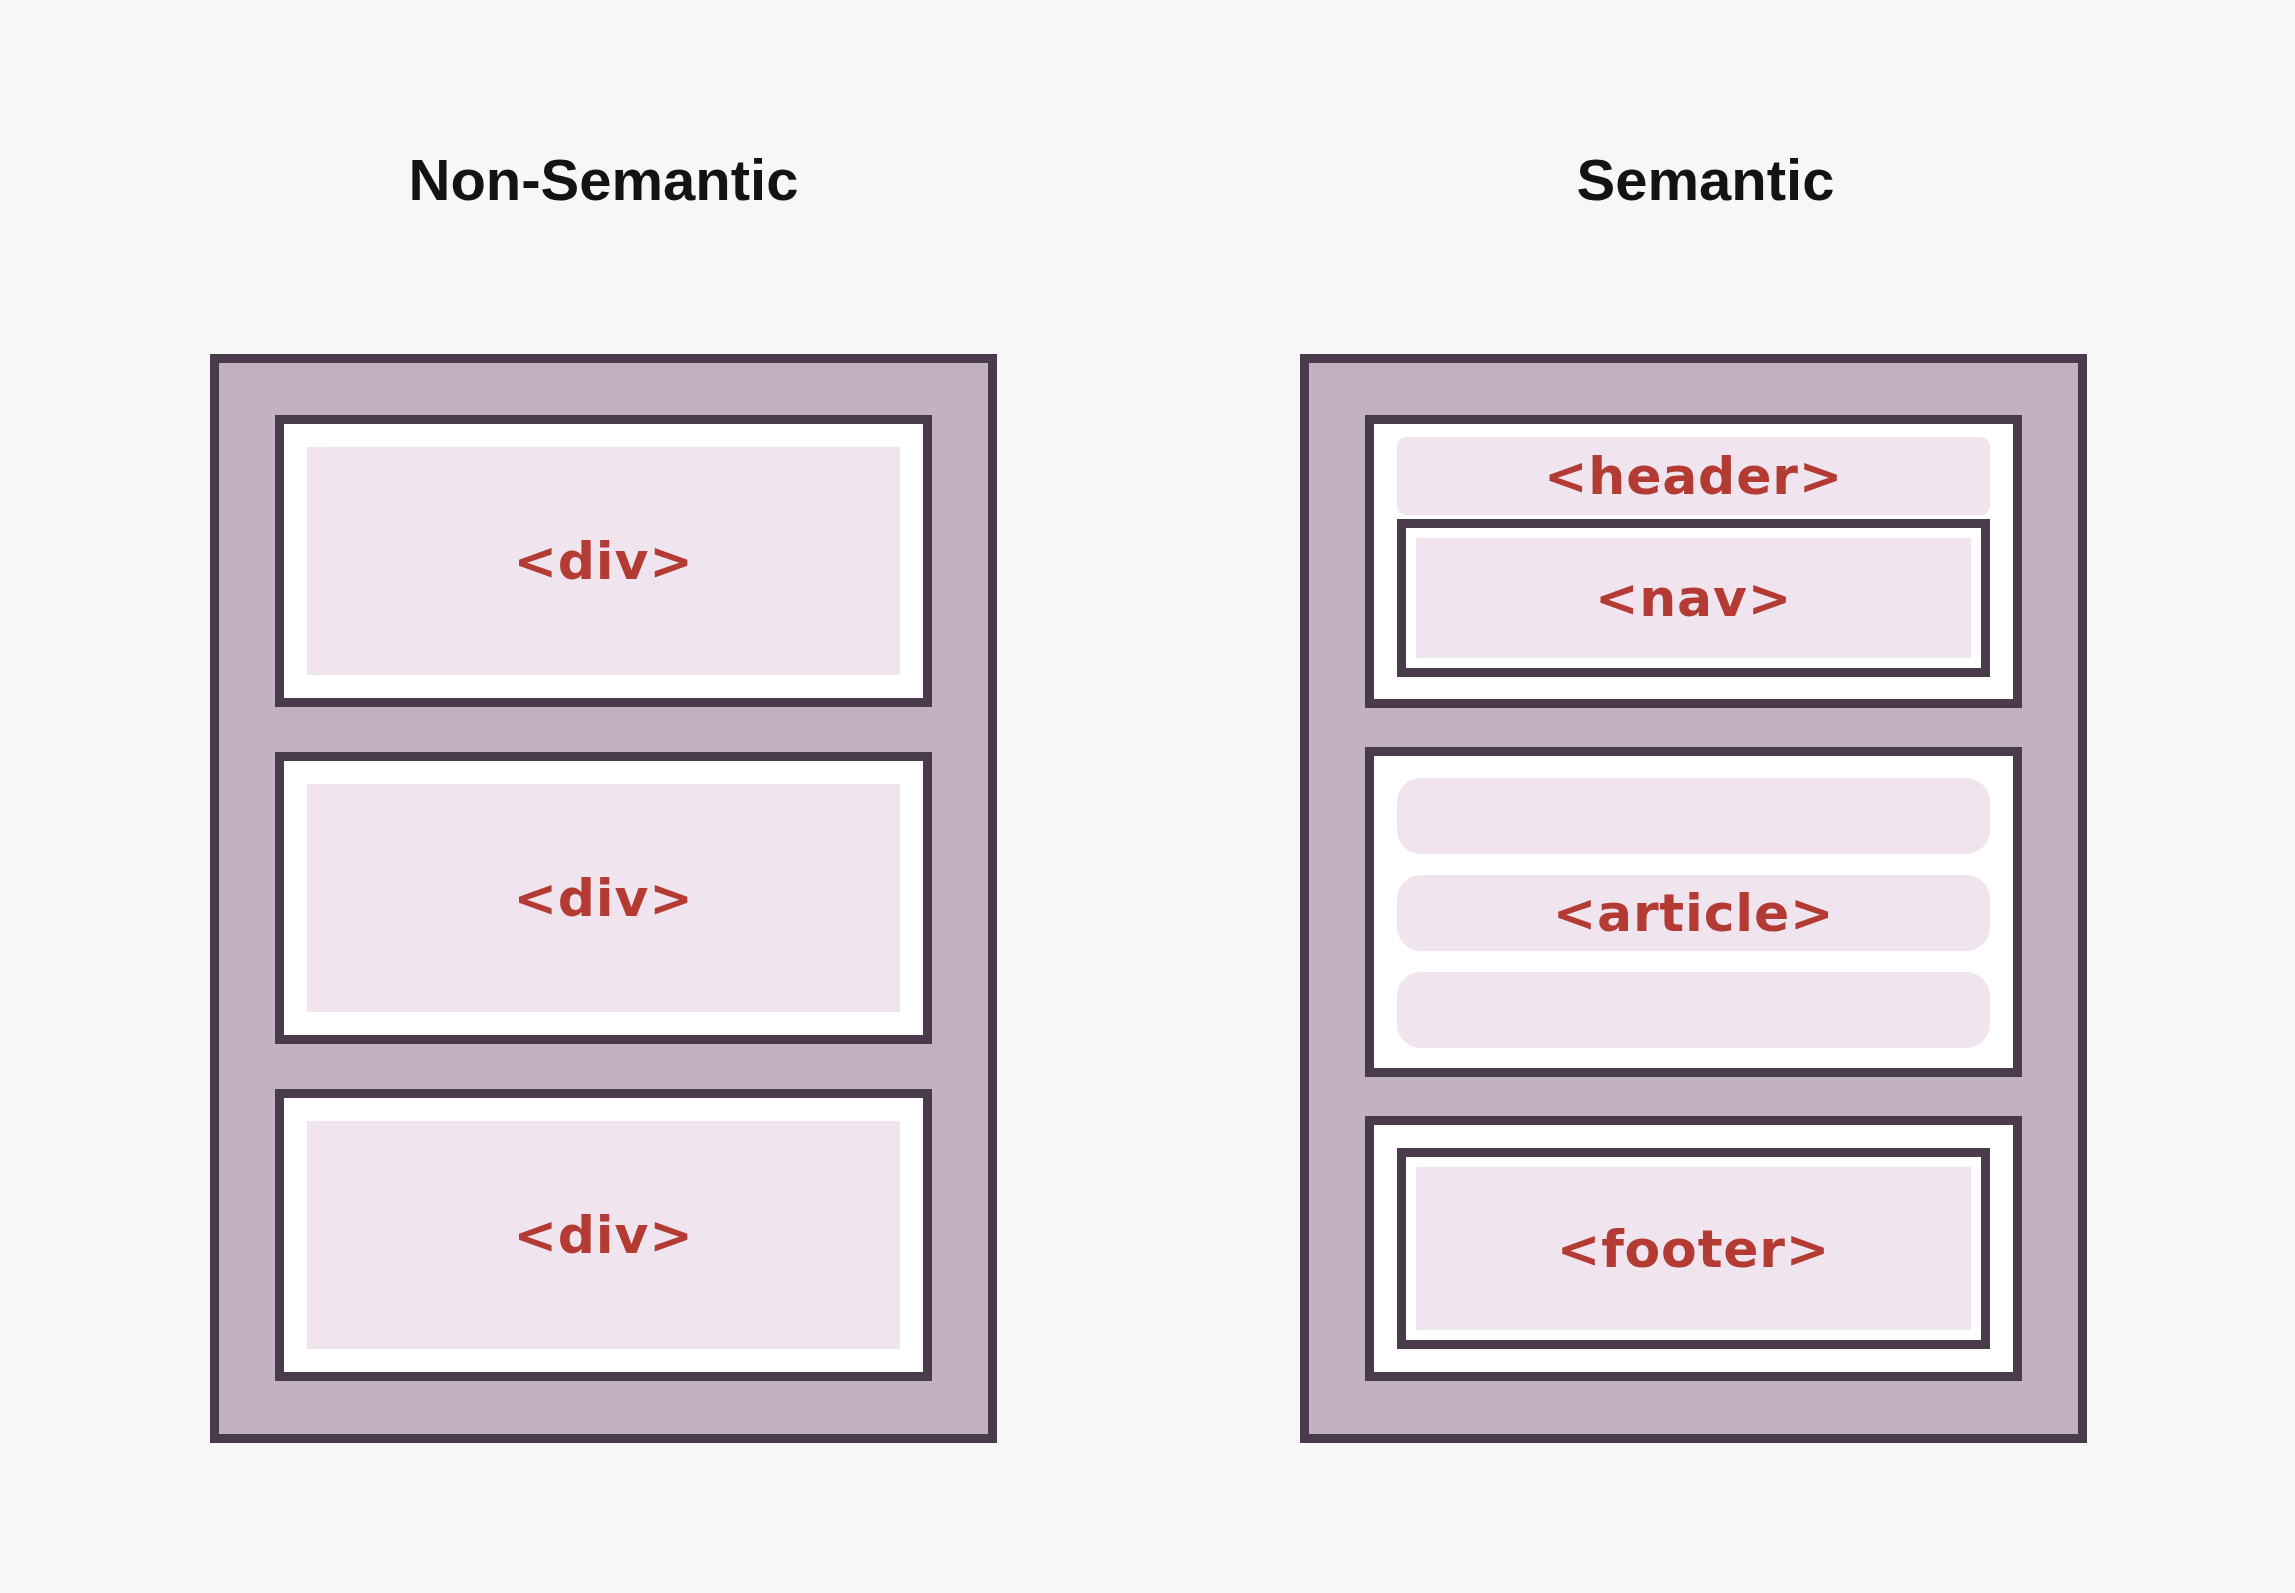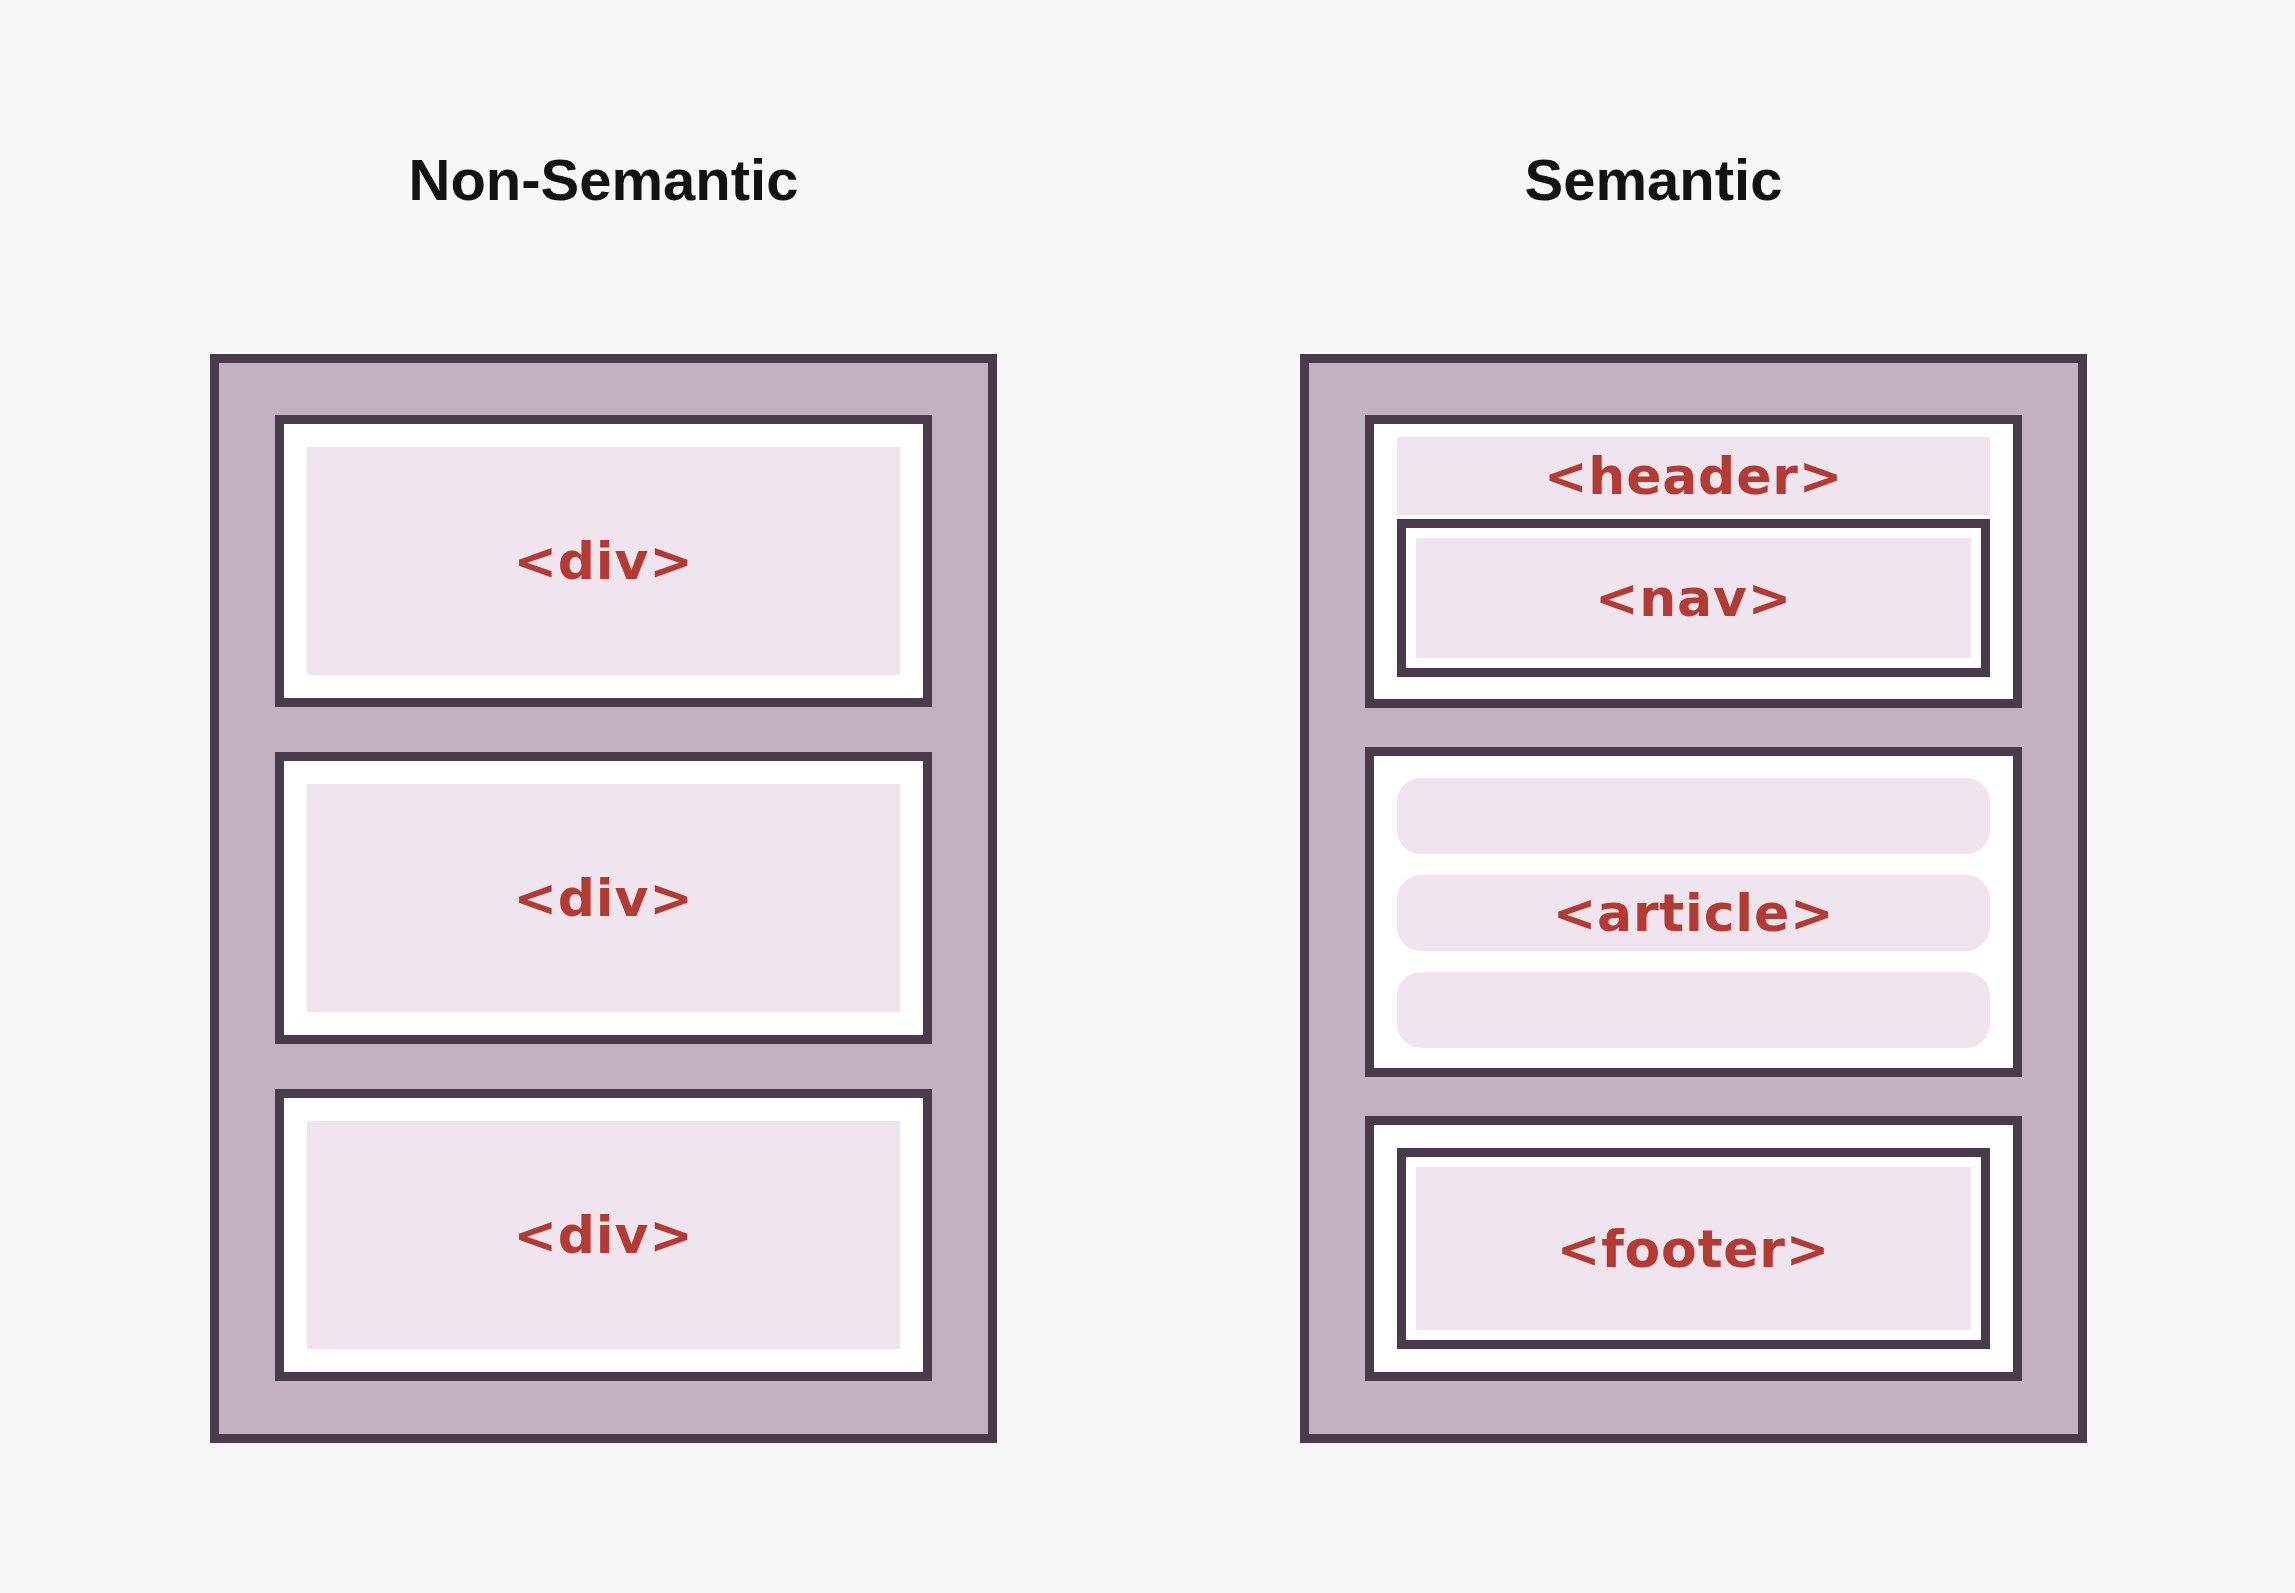"Semantic" .title-right { left: 1260px -> 1312px }
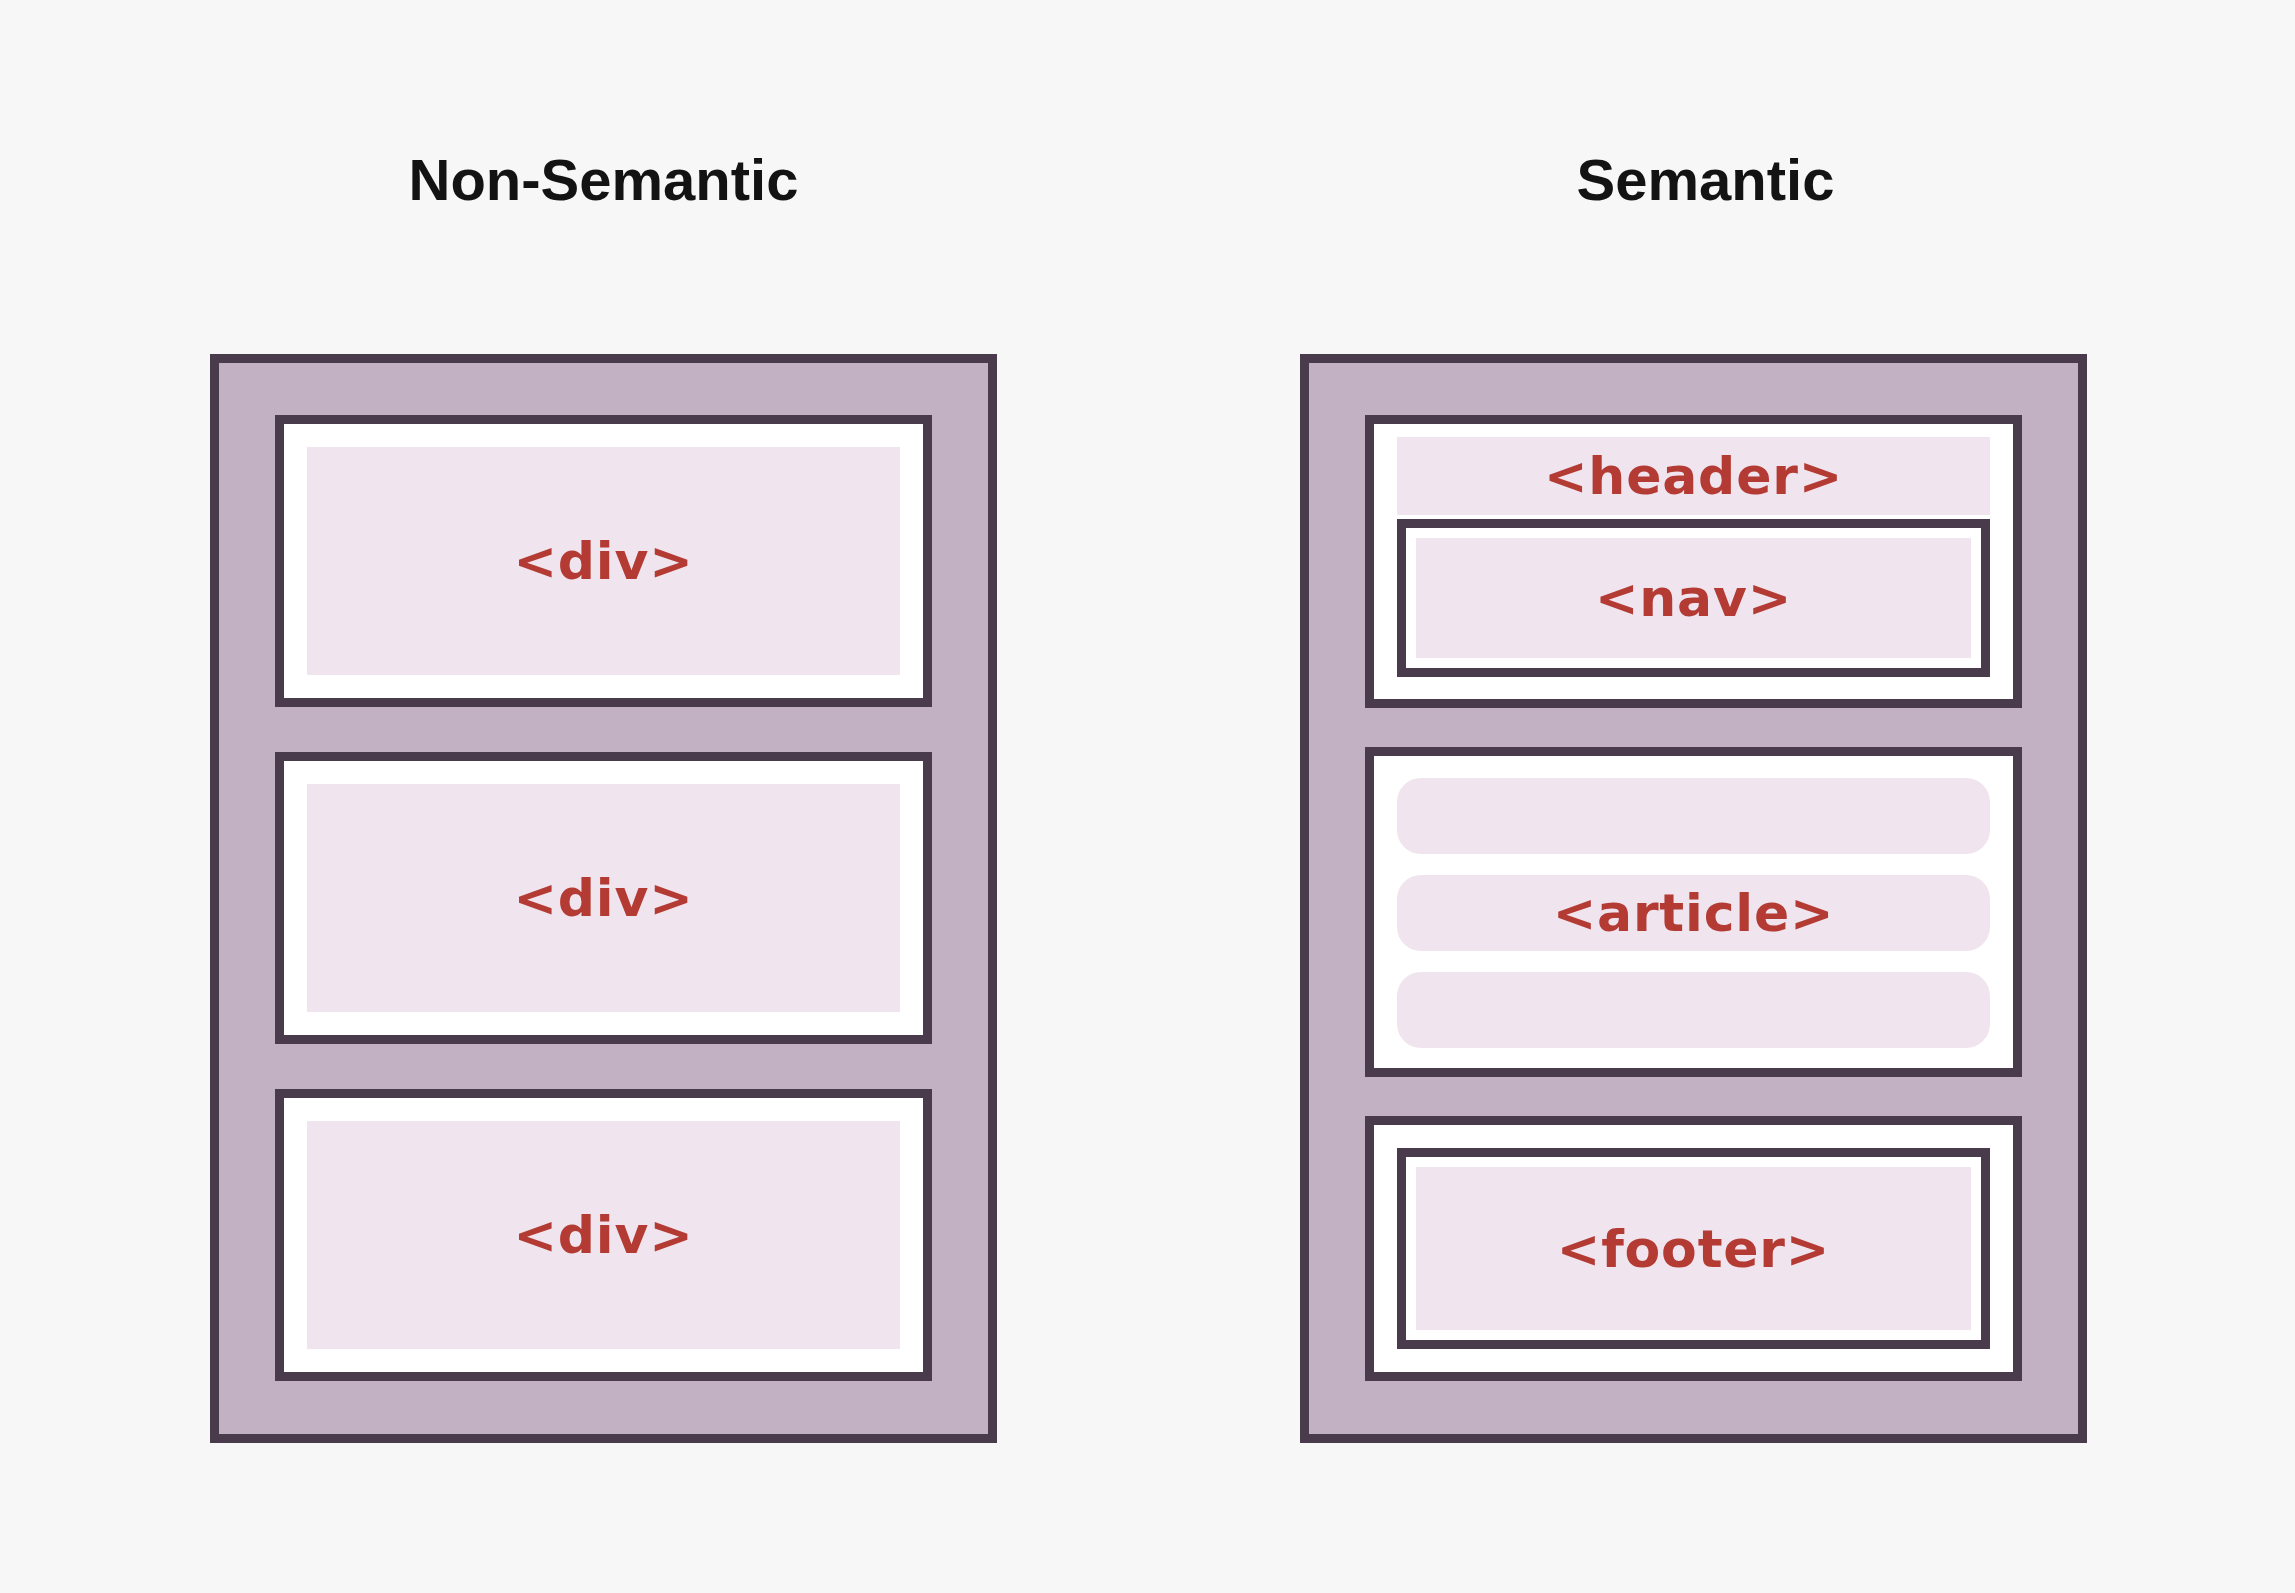"<header>" .header-strip { border-radius: none -> 9px }
